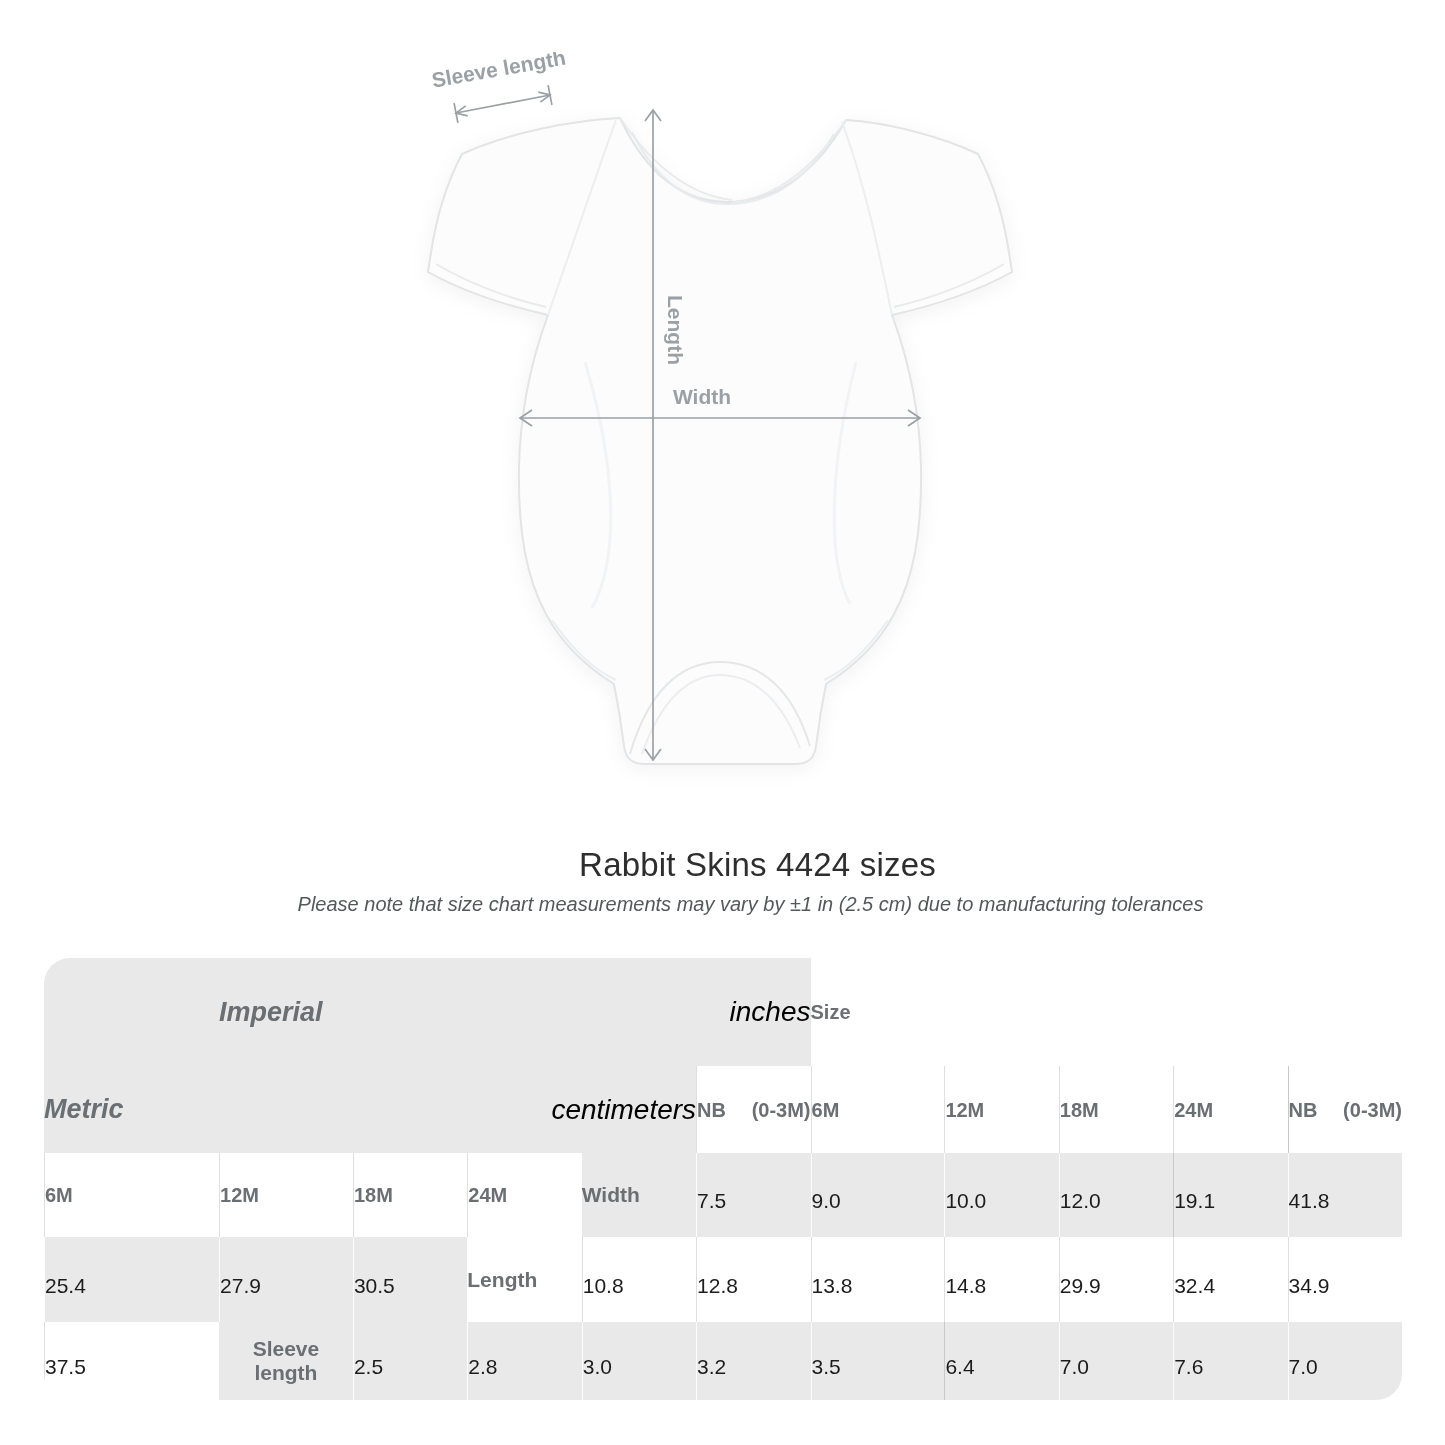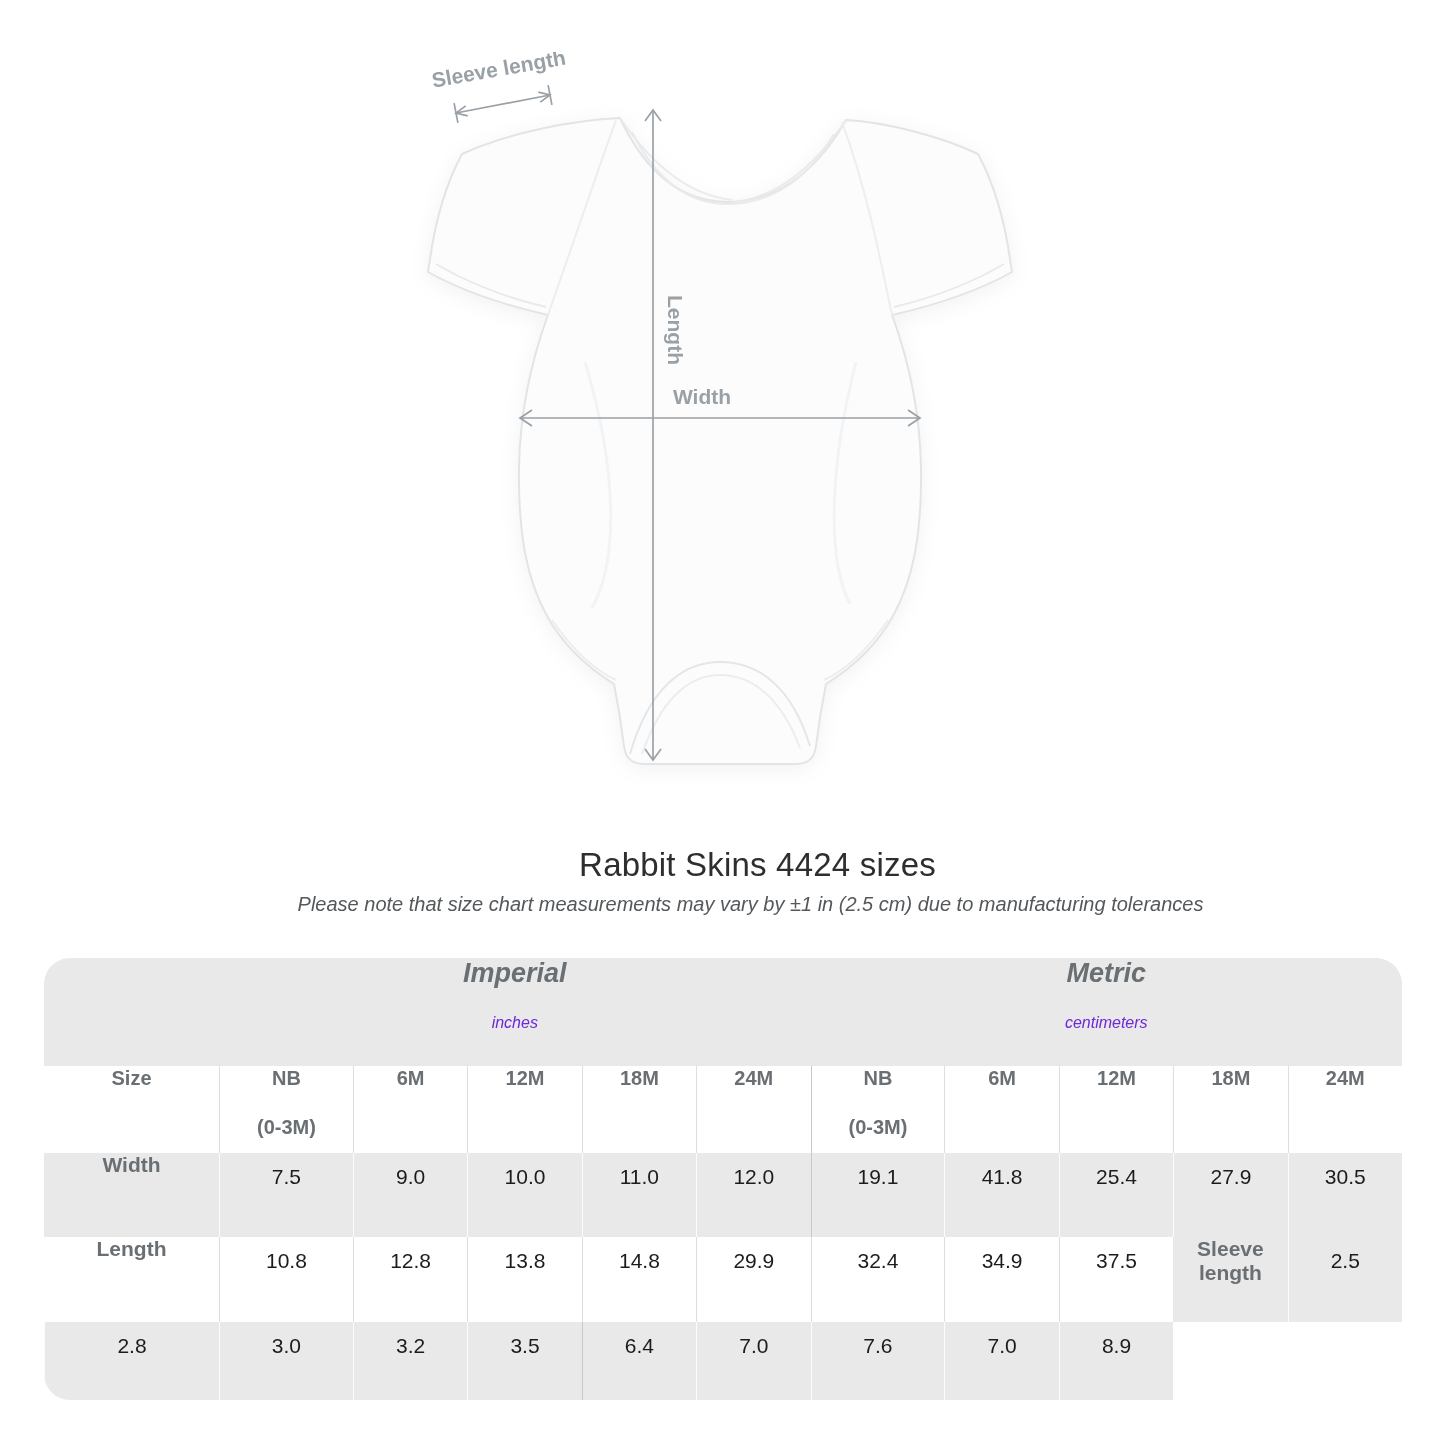"Imperial" .cell { flex-direction: column -> row; justify-content: flex-start -> space-between }
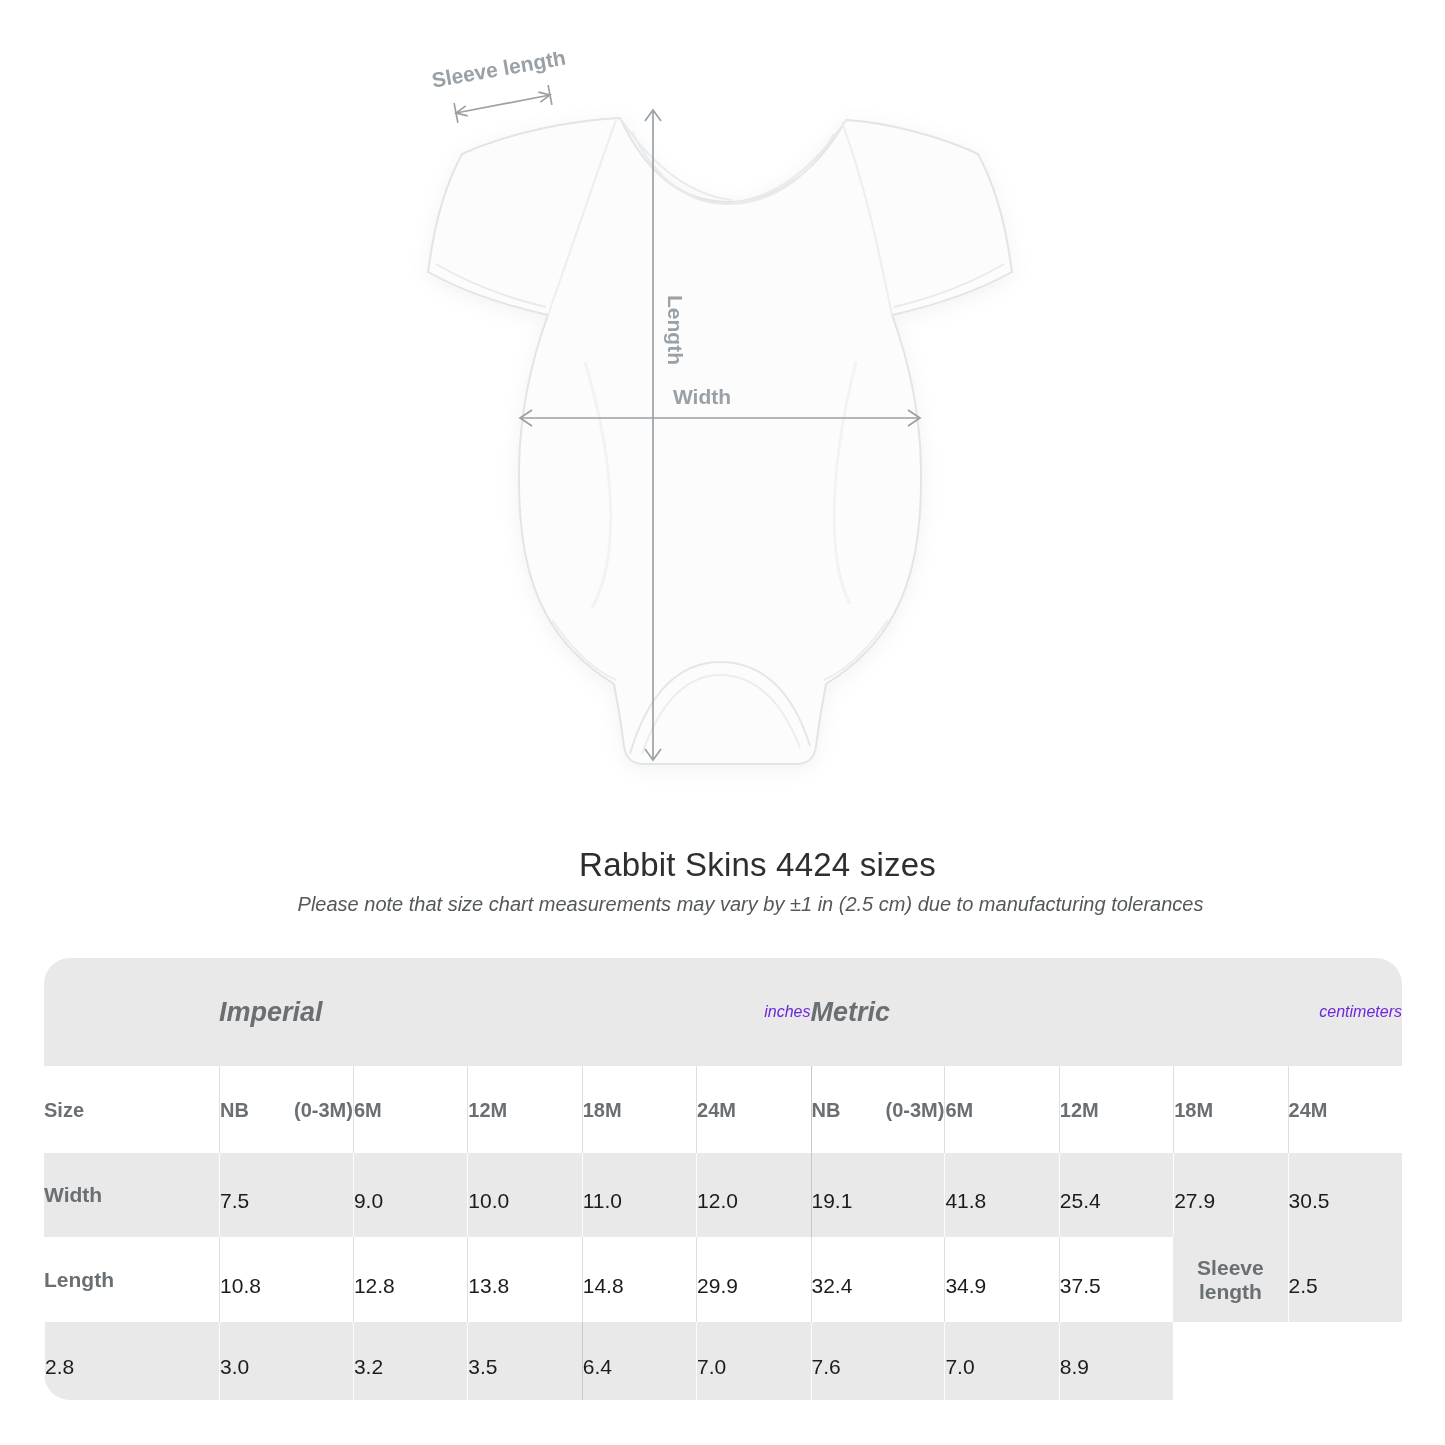"inches" .sys-unit { color: #6d28d9 -> #000000; font-size: 16px -> 28px }
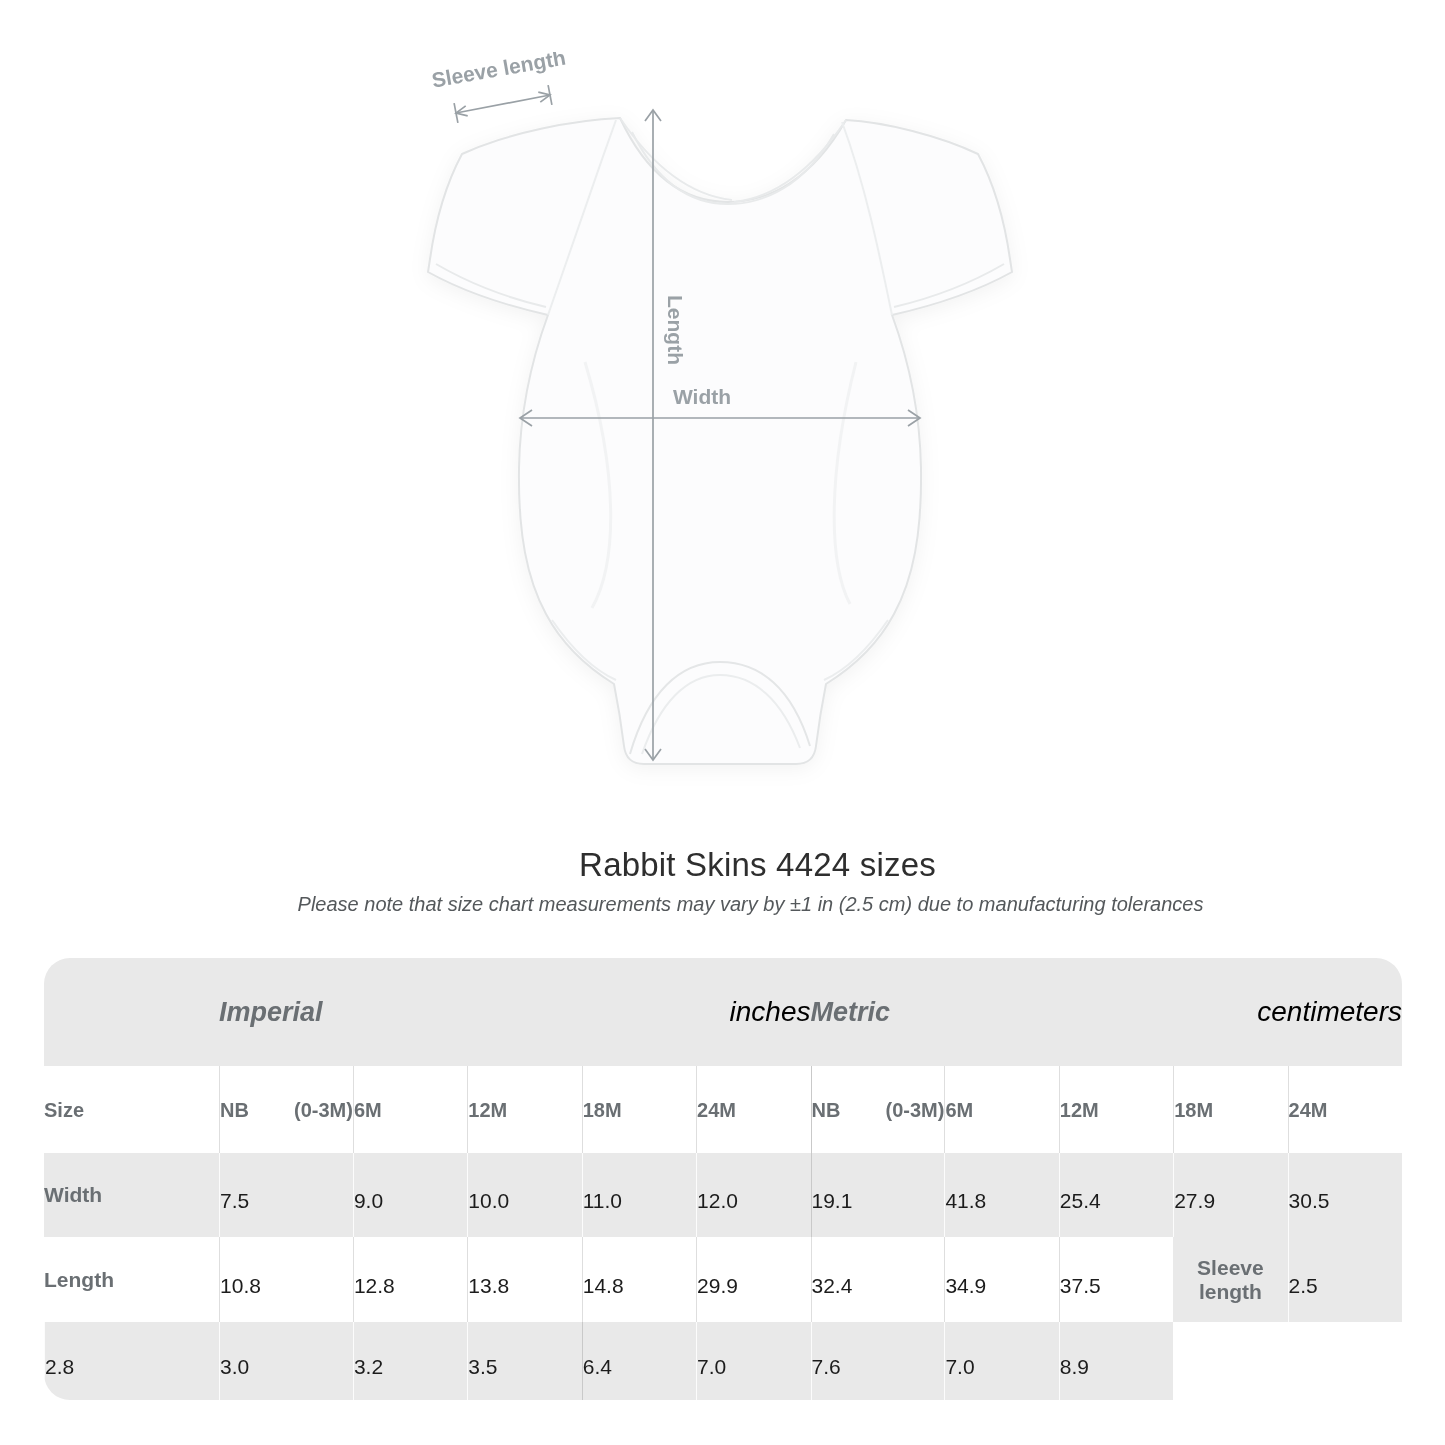"Metric" div.cell { order: before "Size" -> after "Size" }
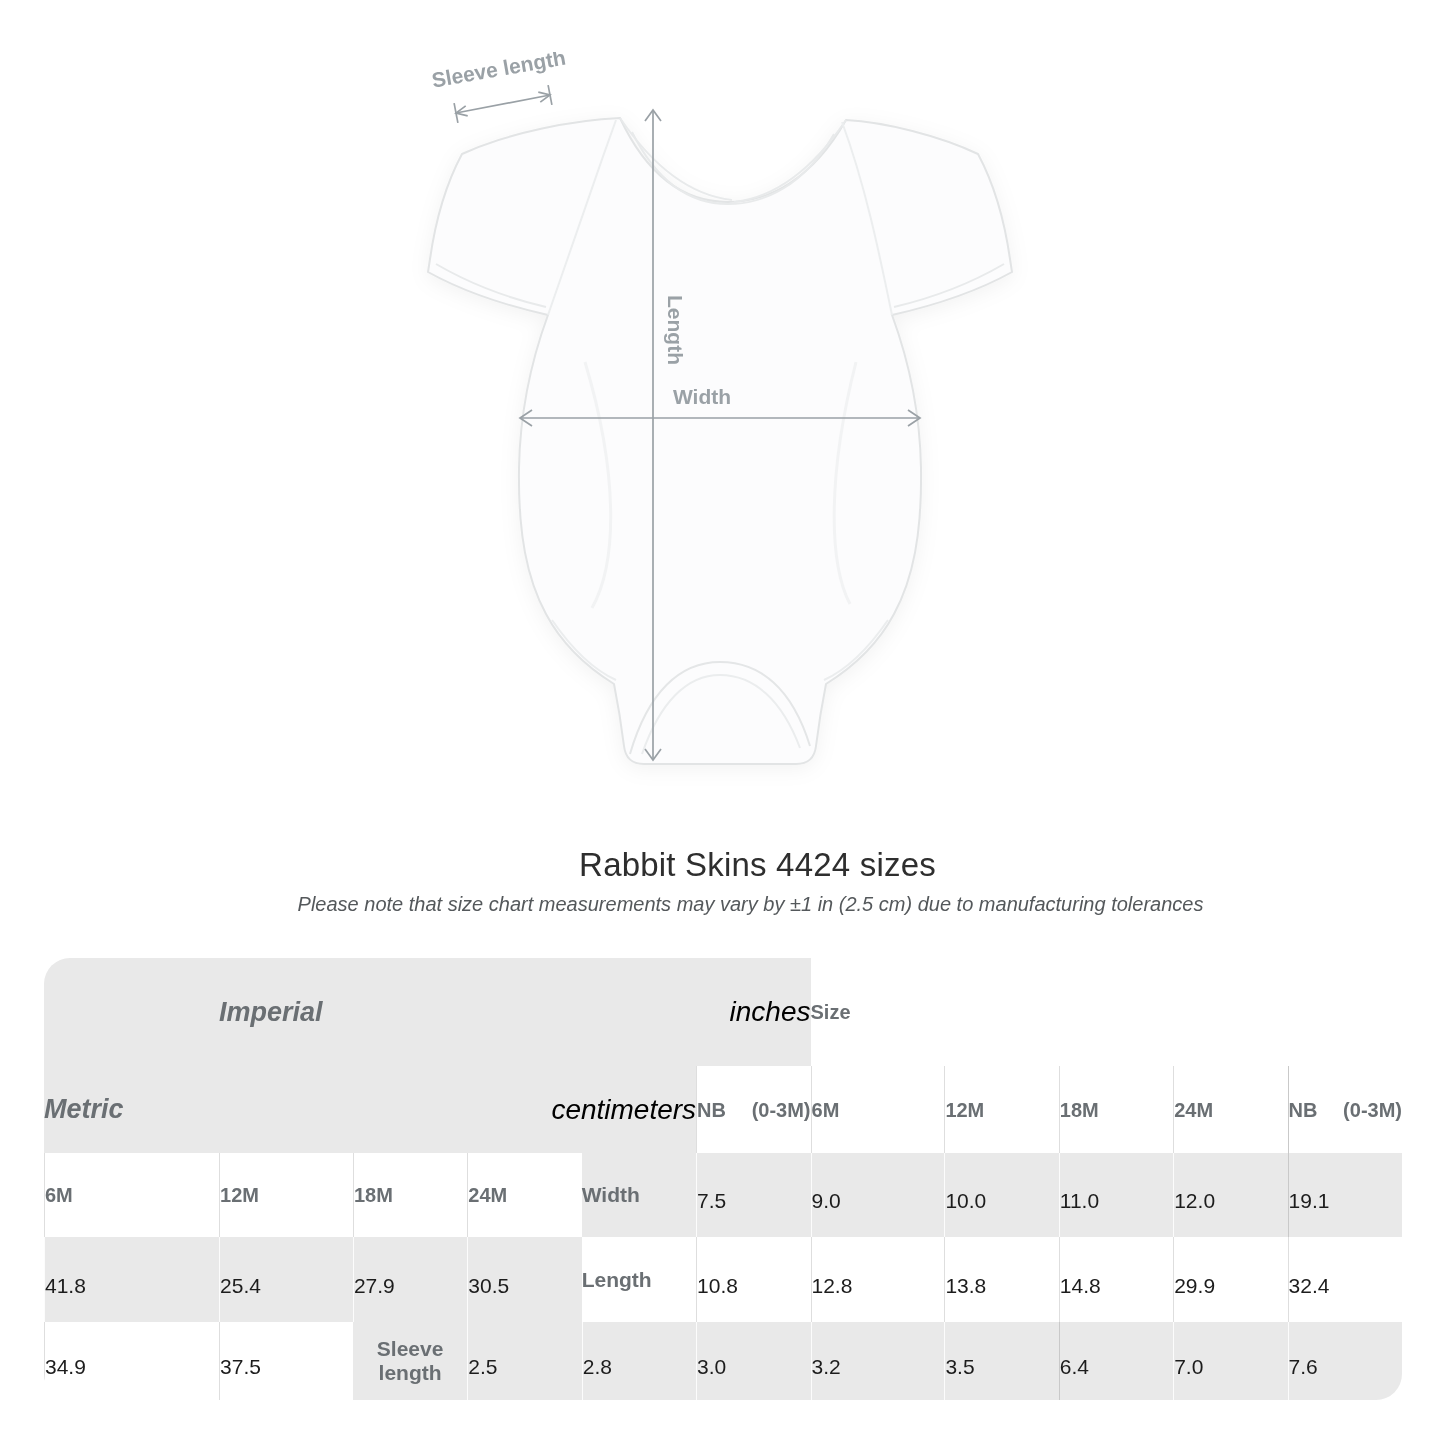"11.0" div.cell { html: <div> <span>11.0</span> </div> -> none }
